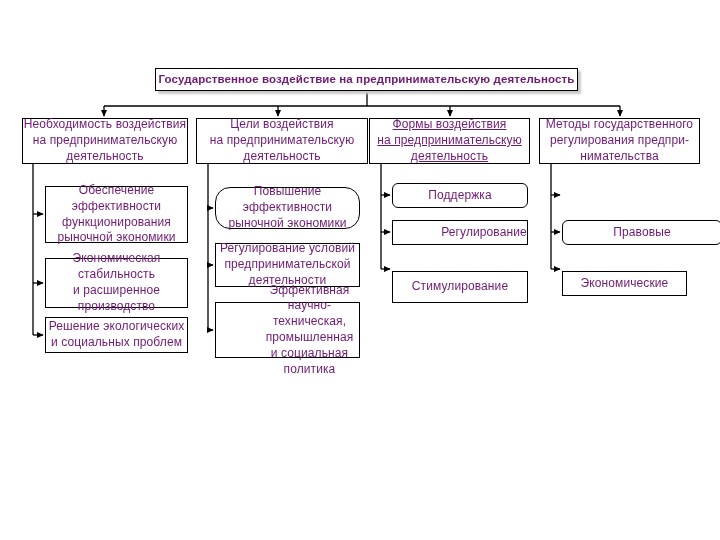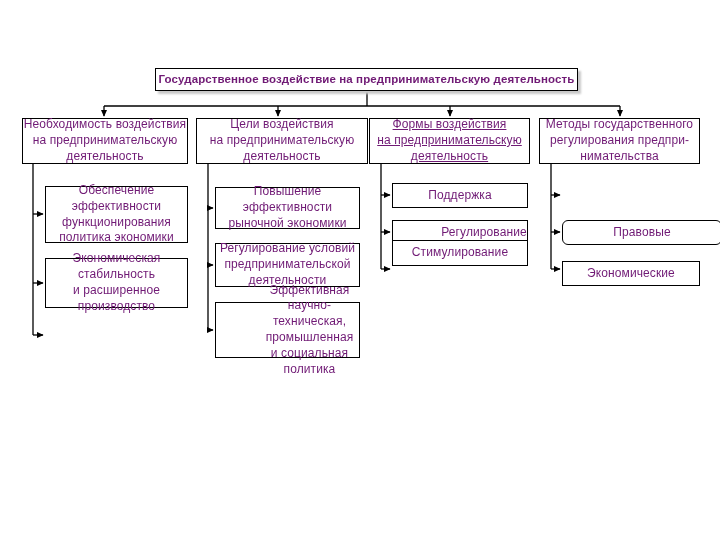"Обеспечение" div.box { text: политика -> рыночной }
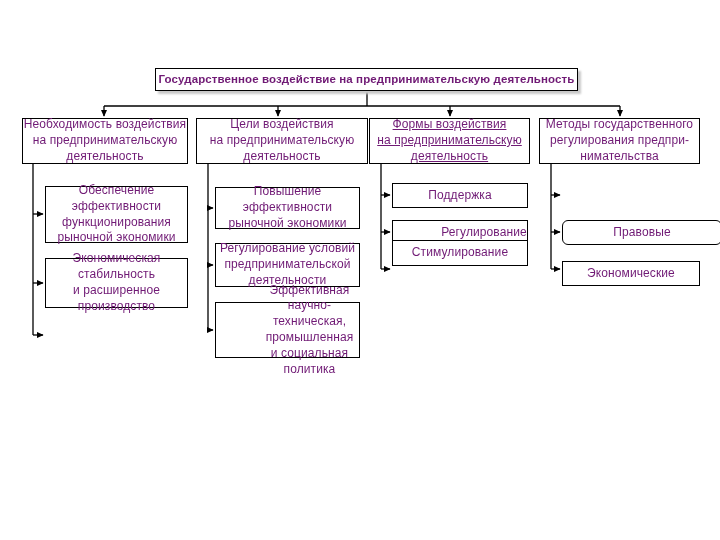"Повышение" .c21 { border-radius: none -> 15px }
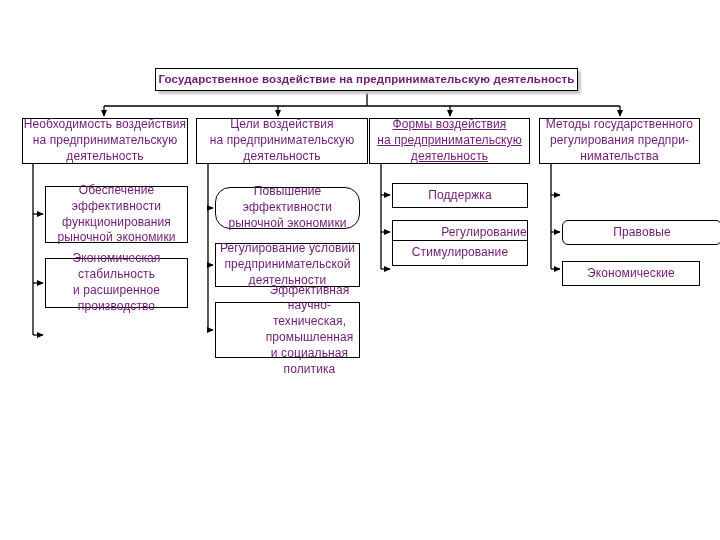"Поддержка" .c31 { border-radius: none -> 6px }
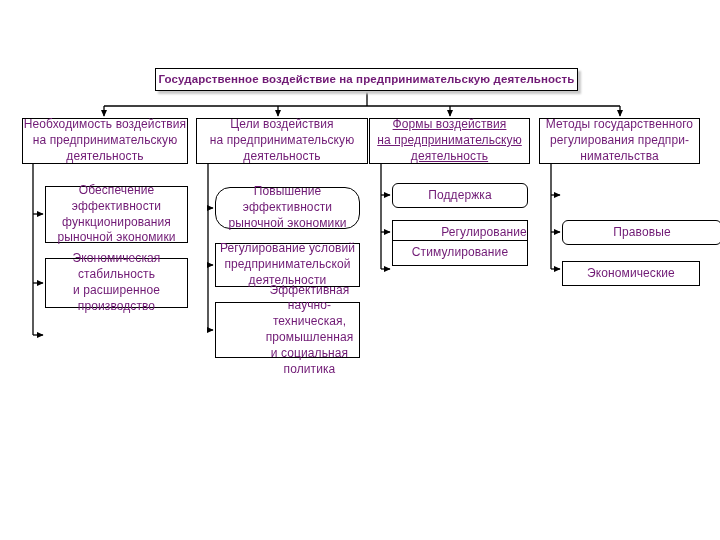"Стимулирование" .c33 { height: 26px -> 32px; top: 240px -> 271px }
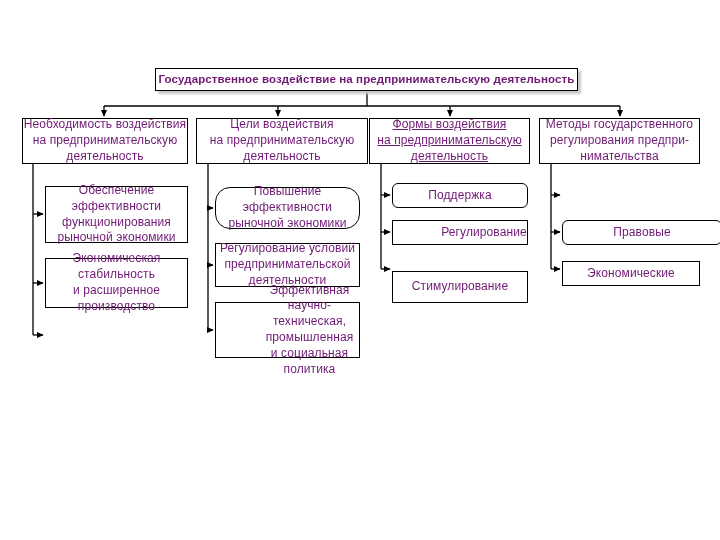"Экономические" .c43 { top: 261px -> 271px; width: 138px -> 125px }
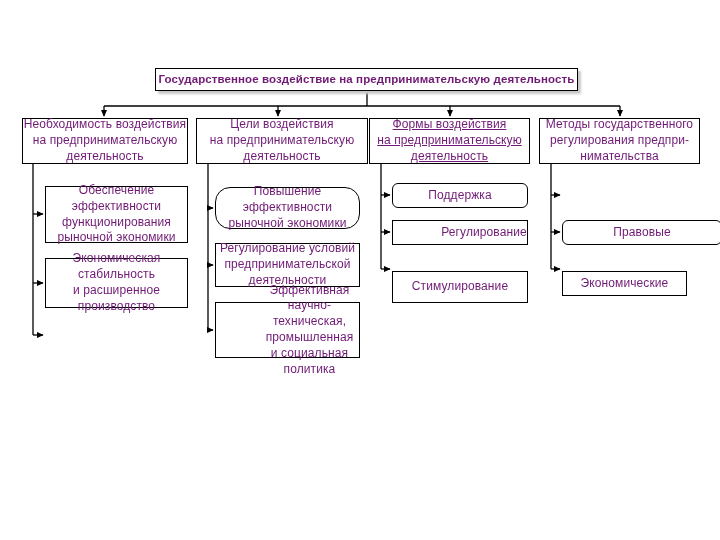"Решение экологических" div.box { html: none -> <div>Решение экологических и социальных проблем</div> }
